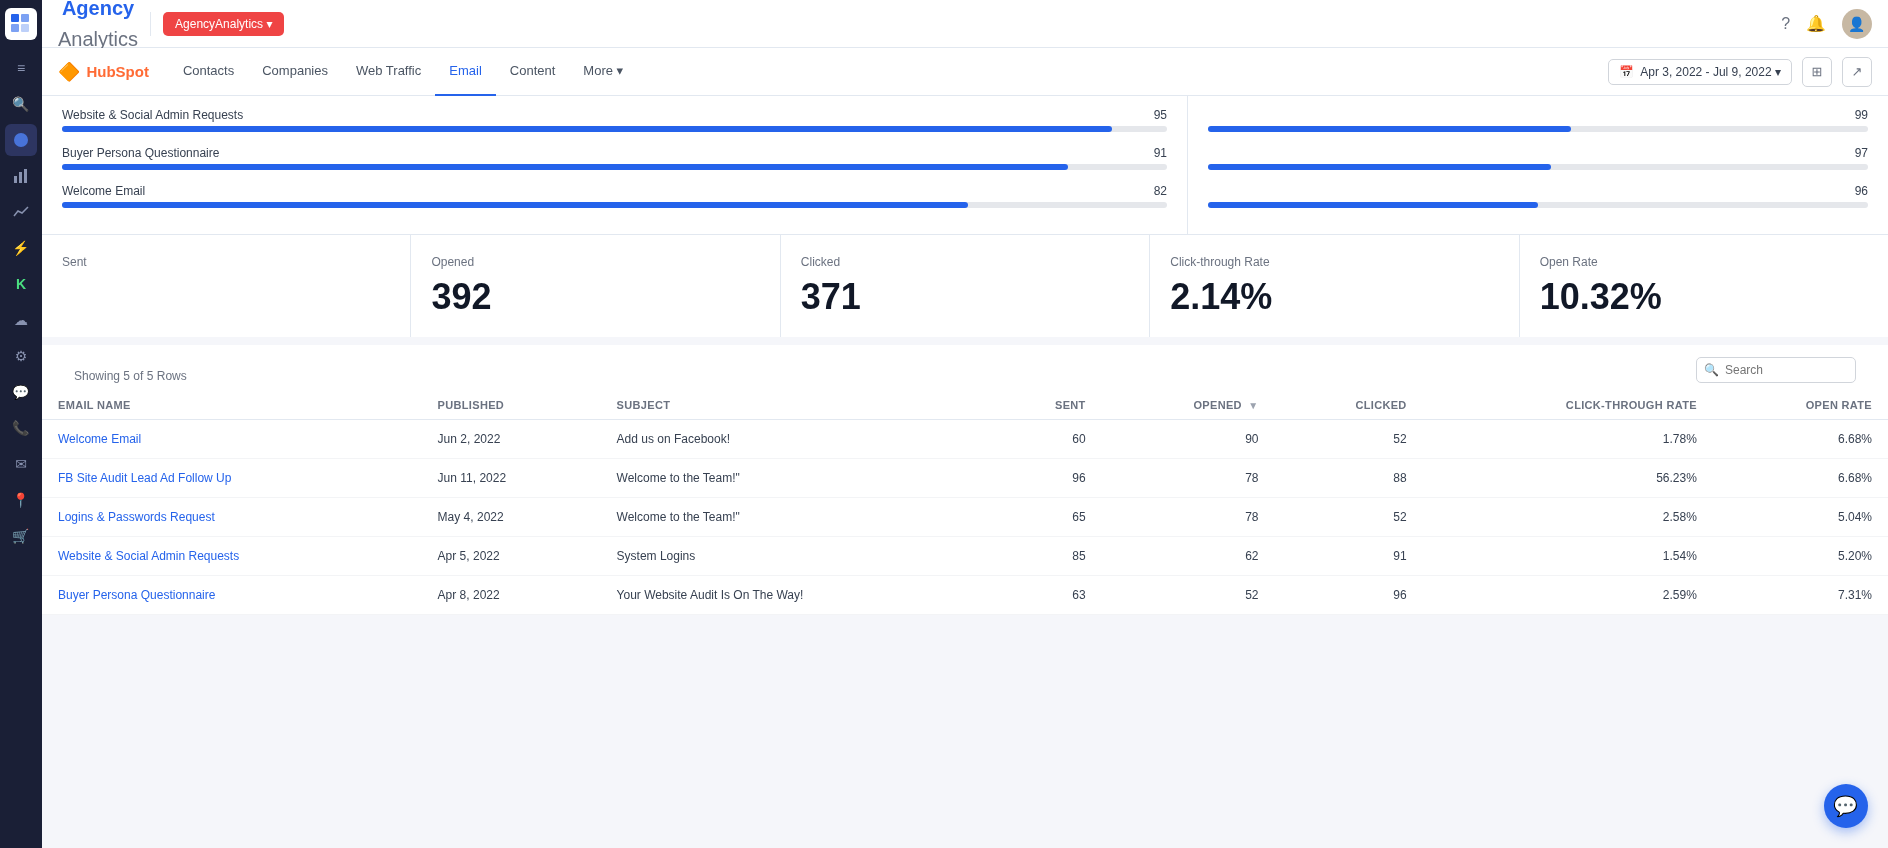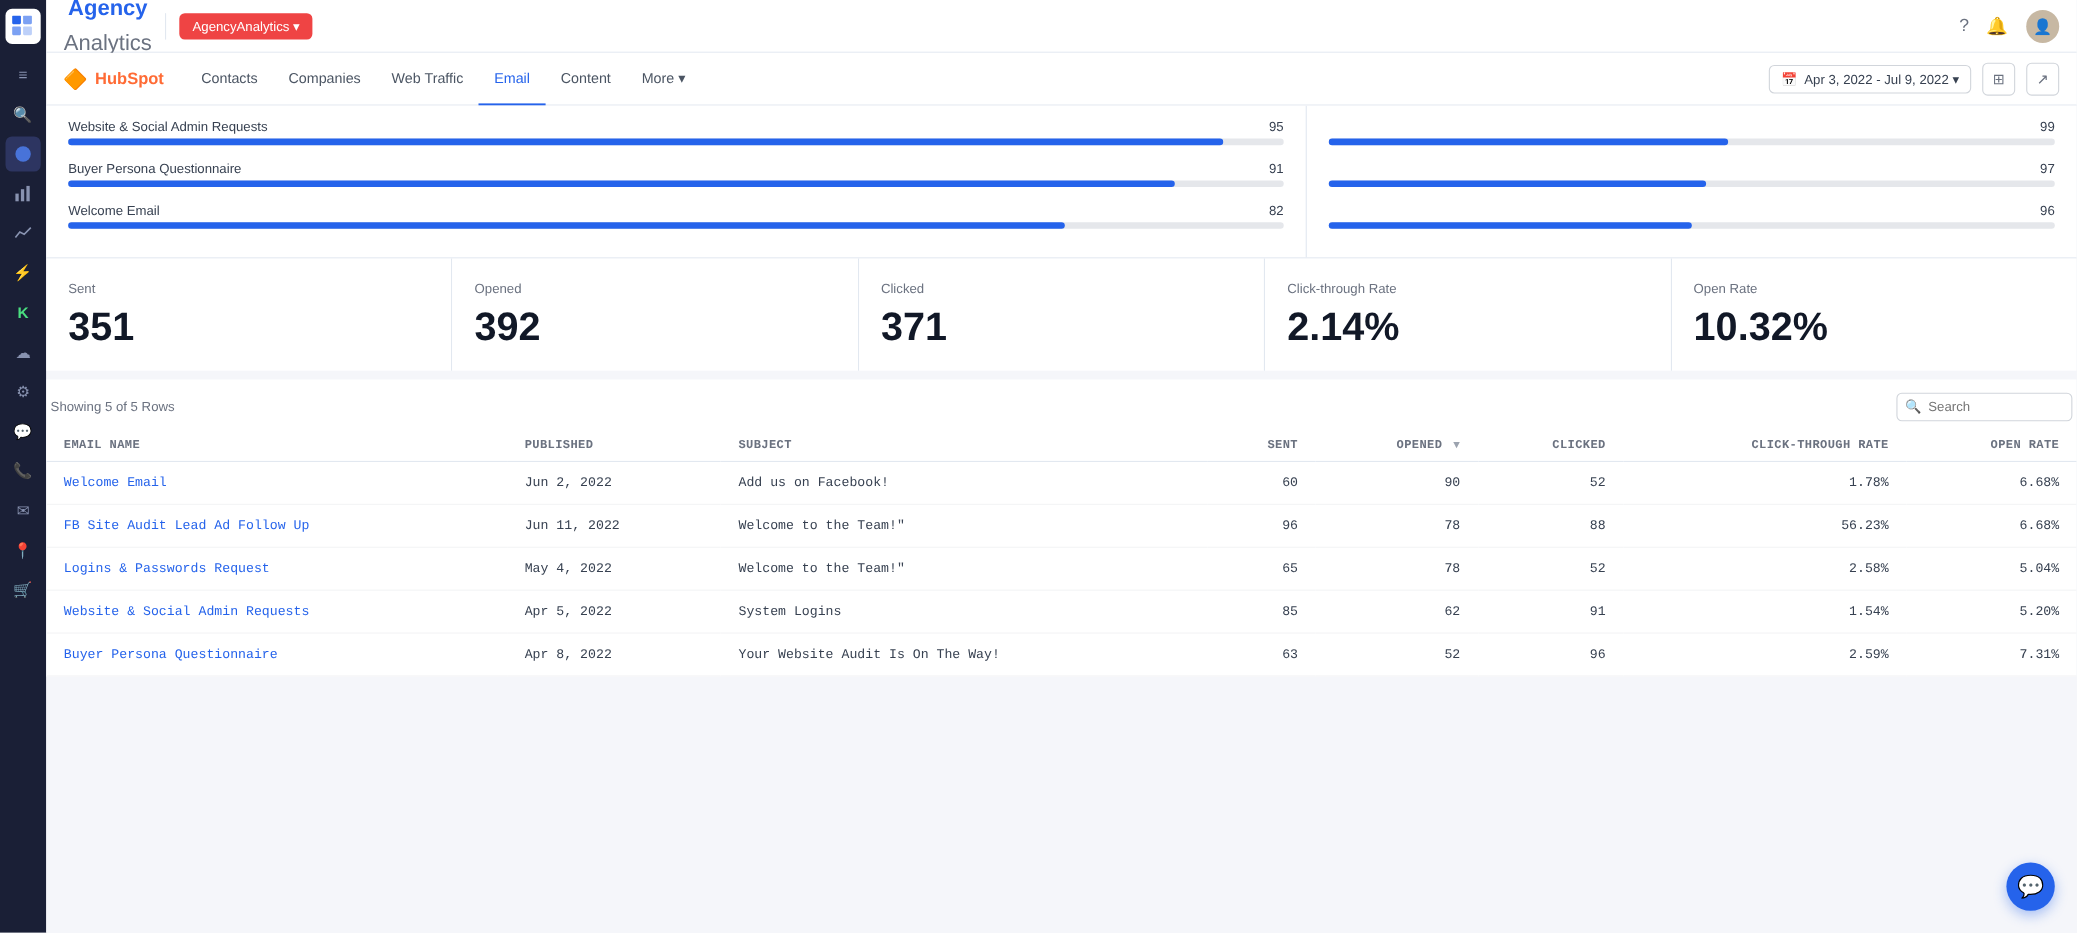"351" span.metric-value { html: <span>351</span> -> none }
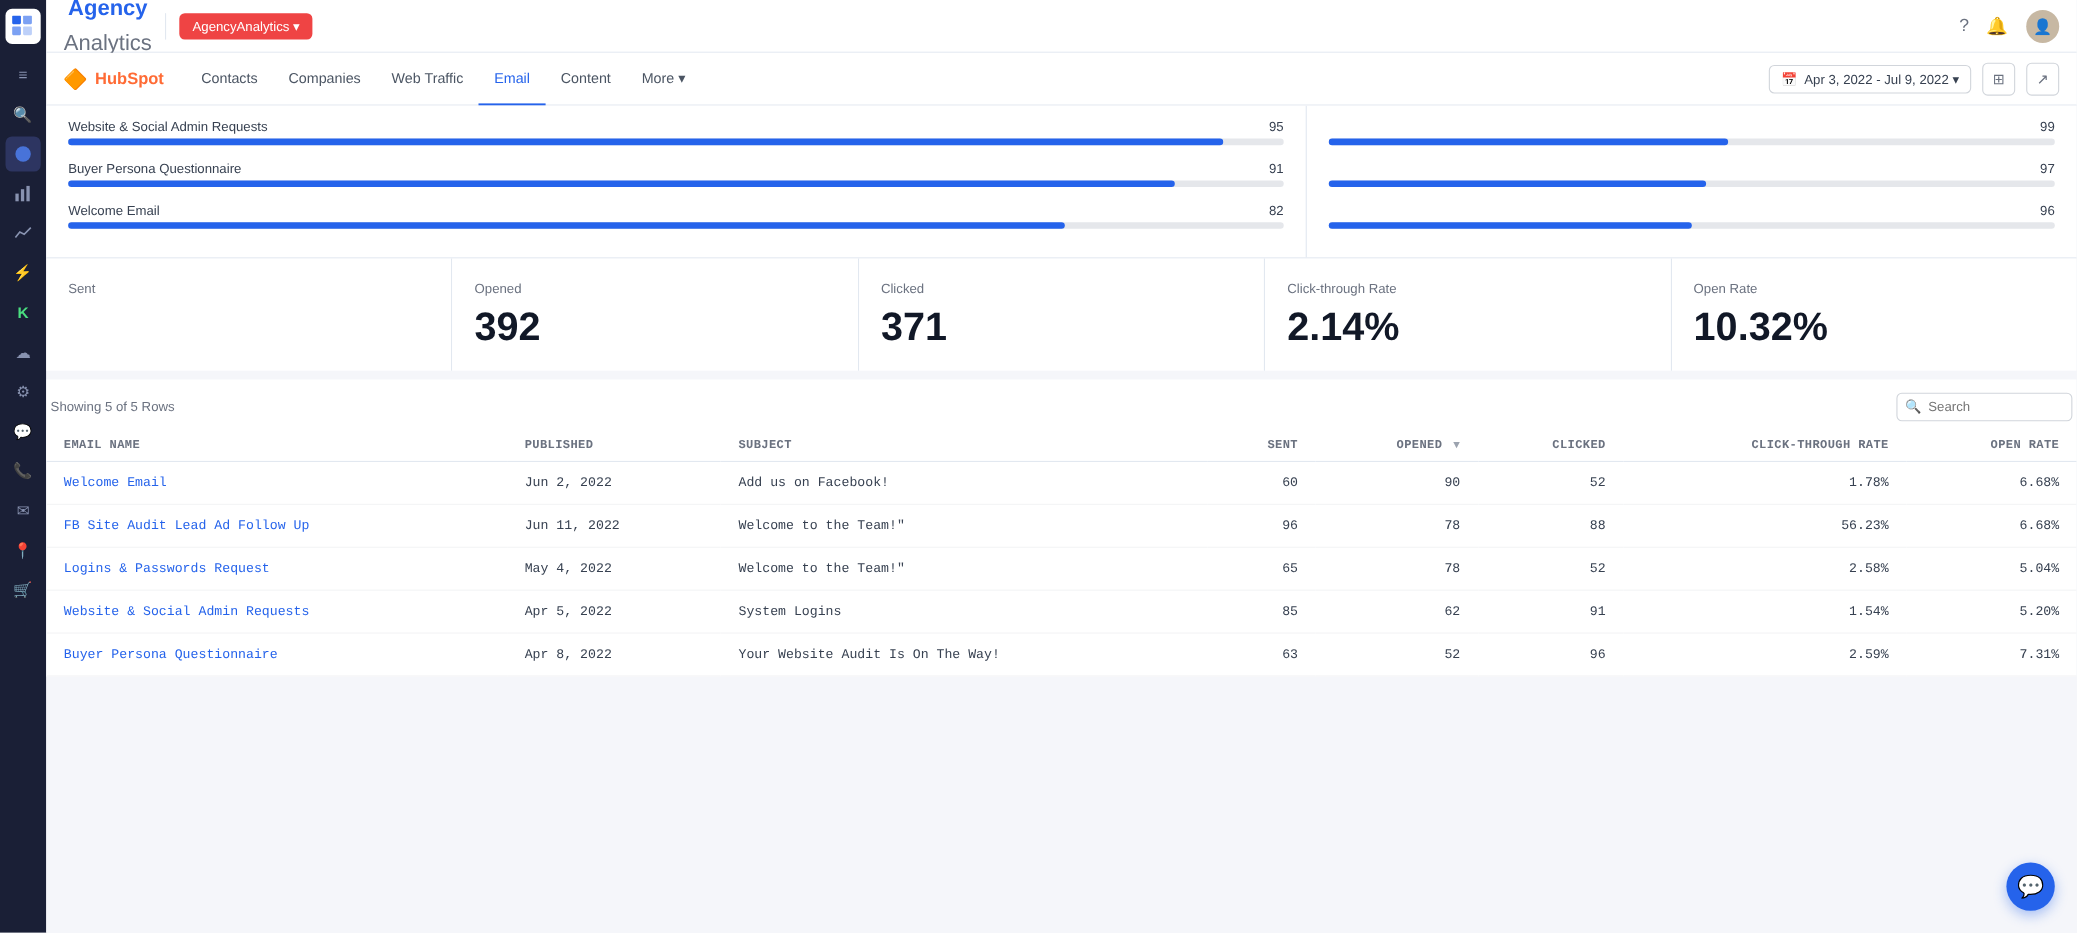"Showing 5 of 5 Rows" .table-header-row { align-items: center -> flex-end; padding: 12px 4px 8px -> 12px 32px 8px }
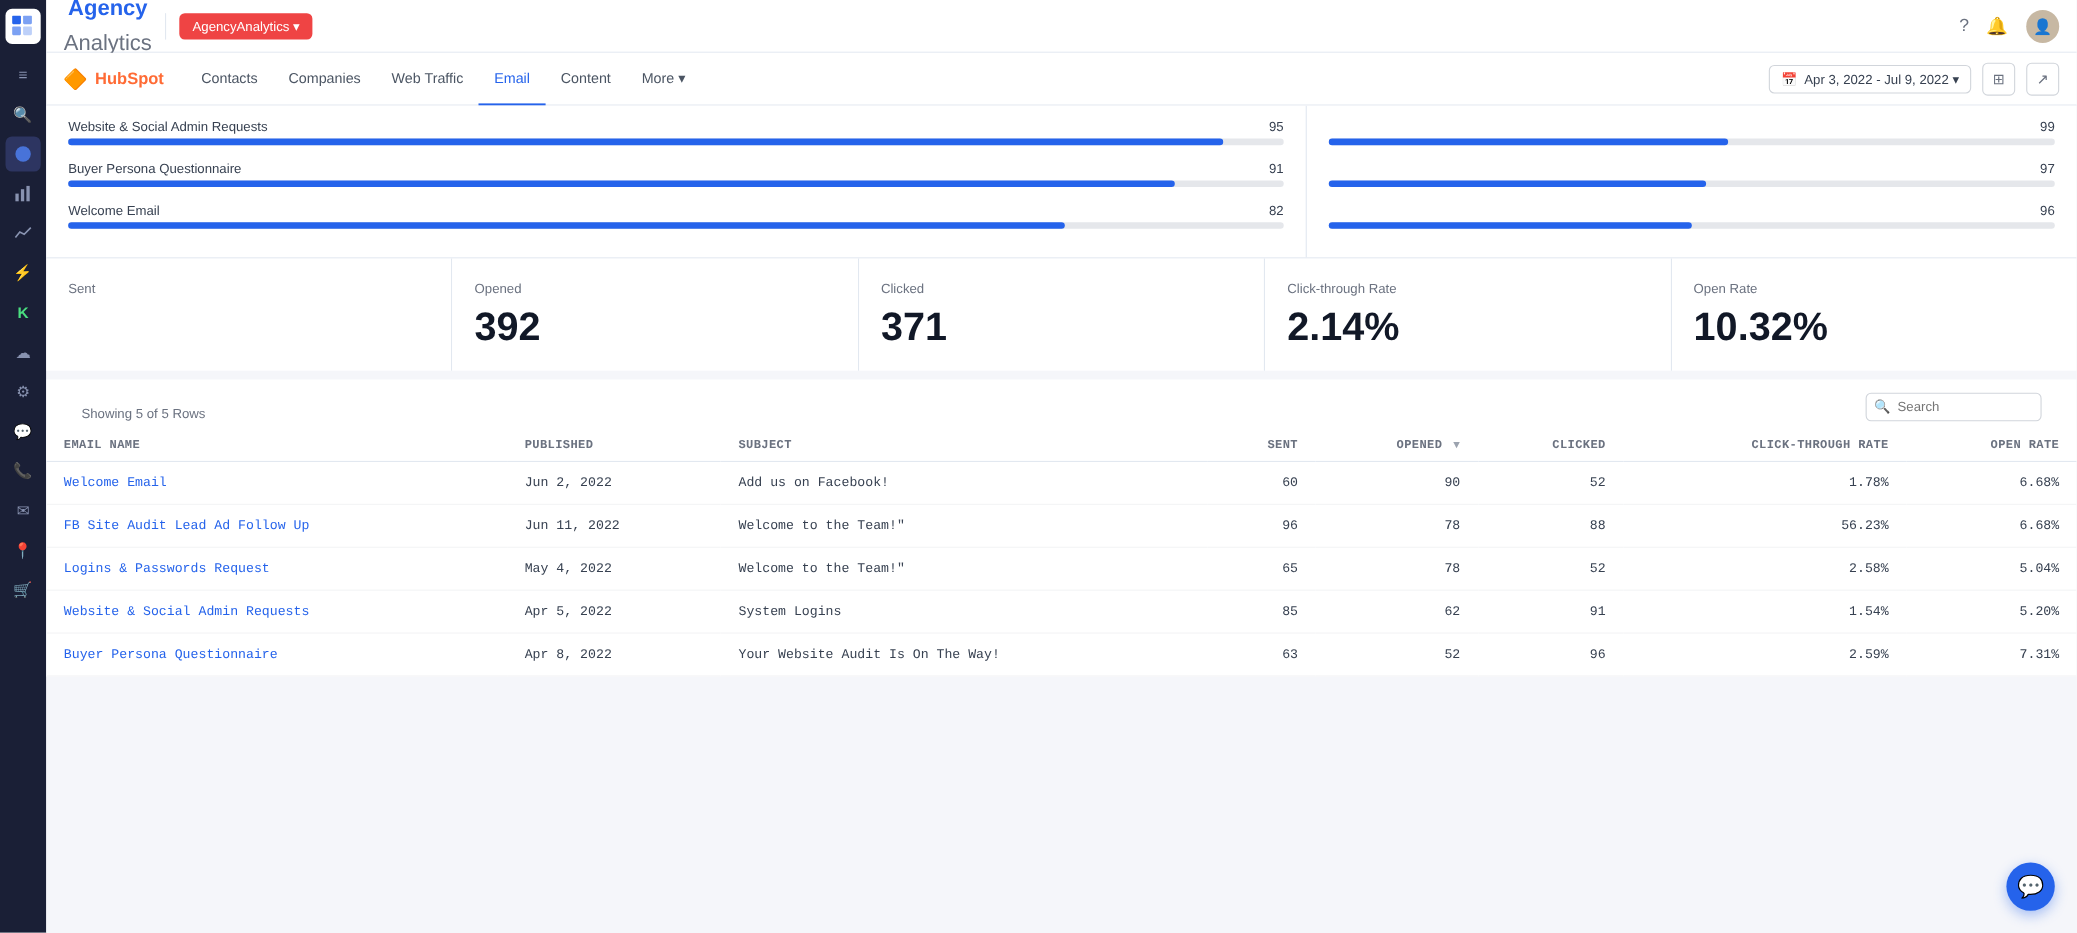"EMAIL NAME" .data-table { font-family: Liberation Mono, monospace -> none }
